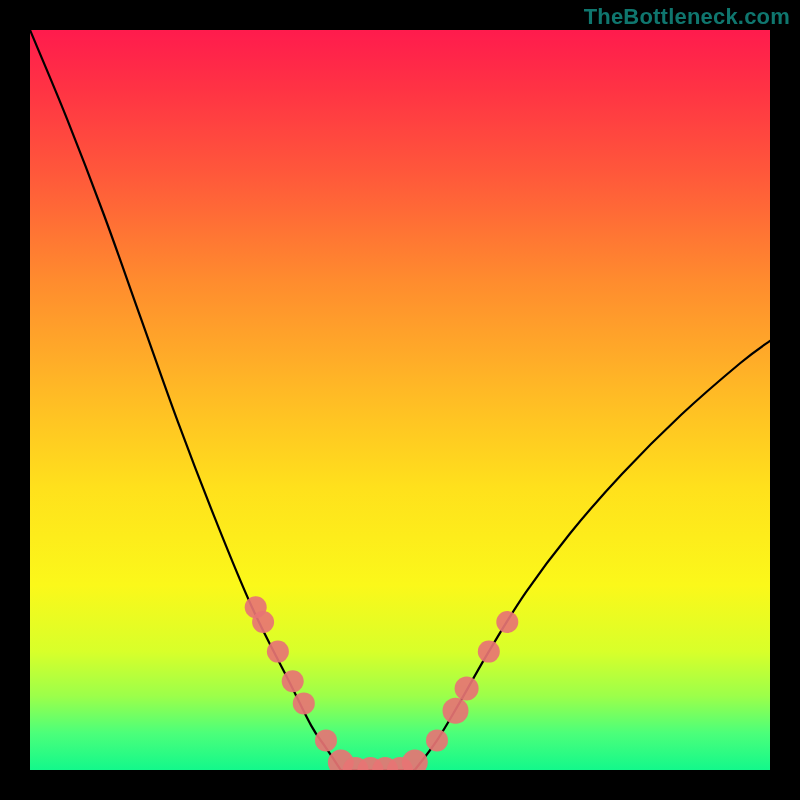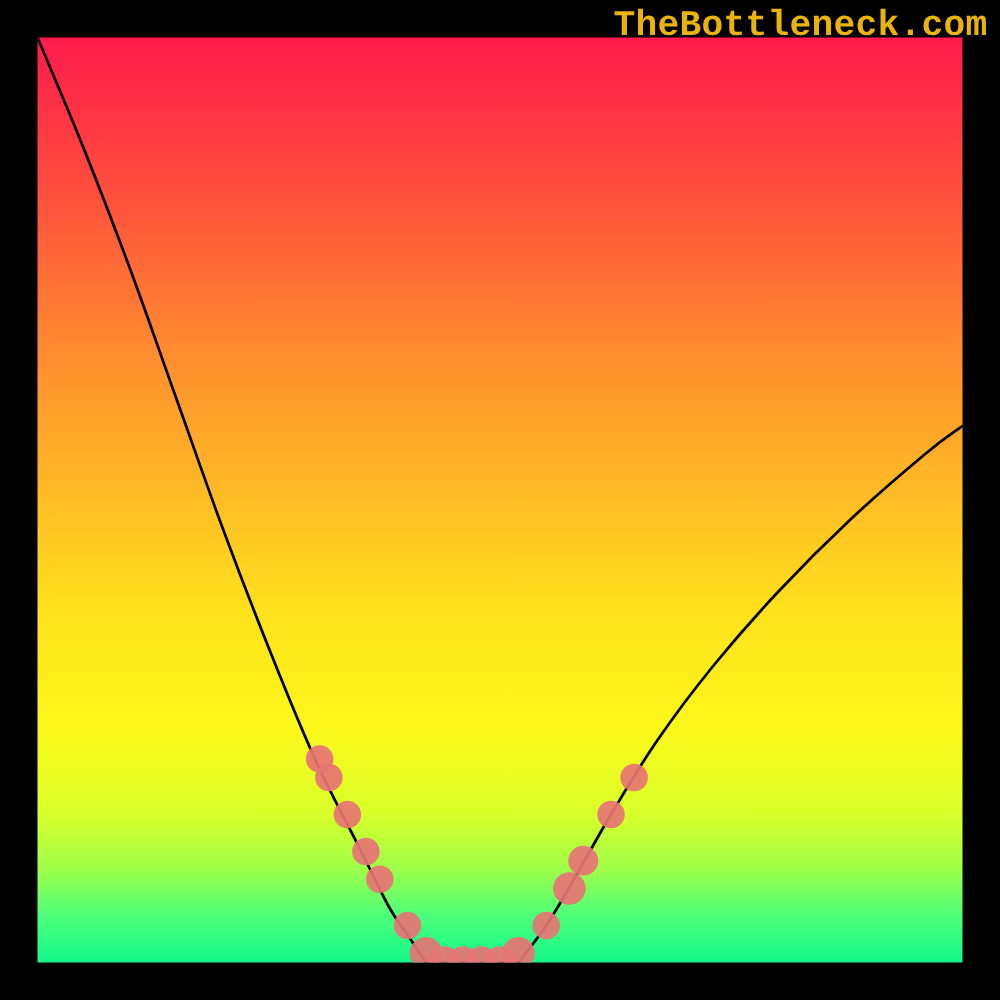"TheBottleneck.com" .watermark { color: #eab308 -> #0f766e; font-family: Liberation Mono, monospace -> Liberation Sans, sans-serif; font-size: 29px -> 22px }
